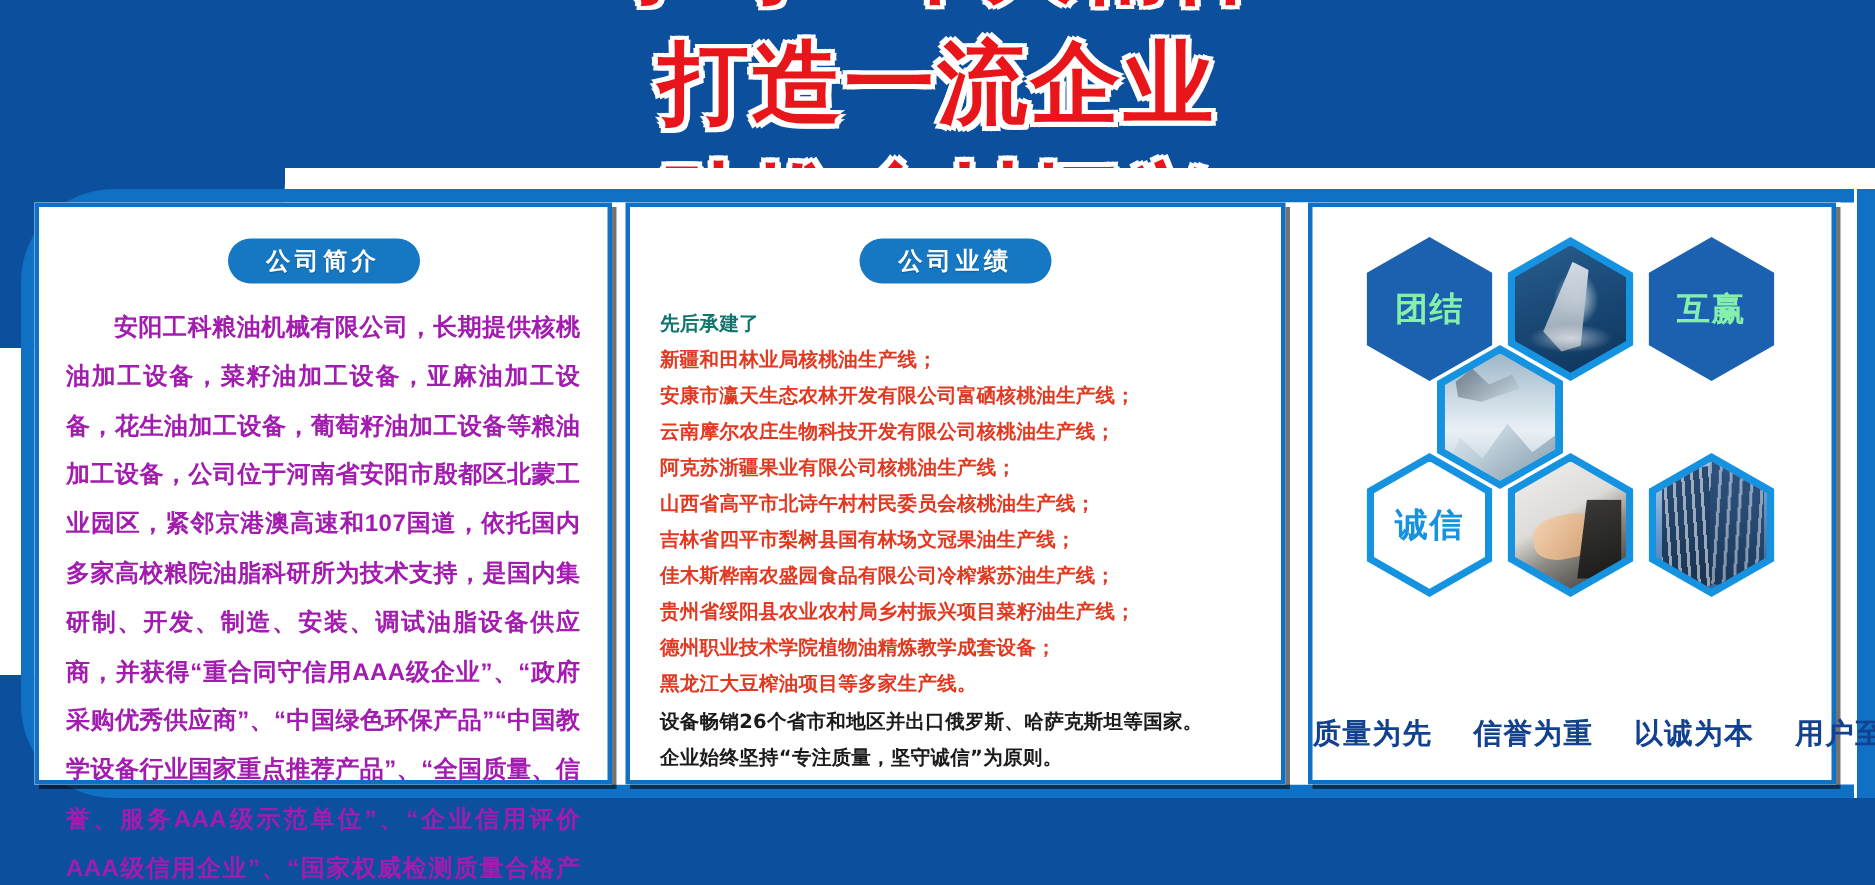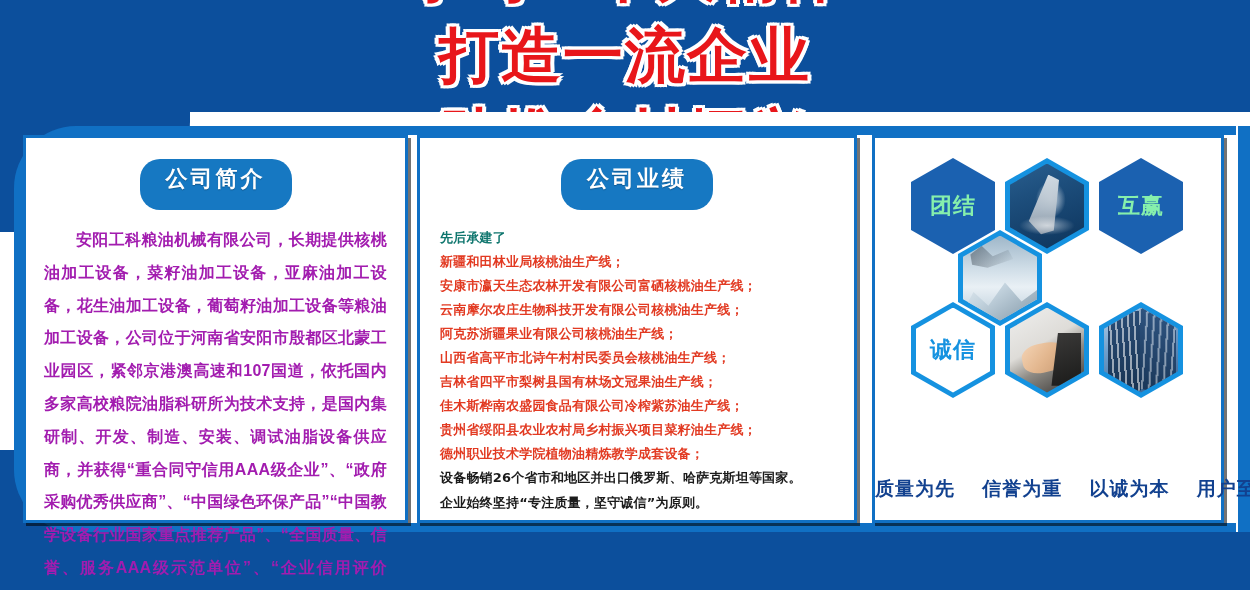"公司简介" .badge { font-size: 22px -> 16px; padding: 5px 26px 16px 26px -> 5px 26px 4px 26px }
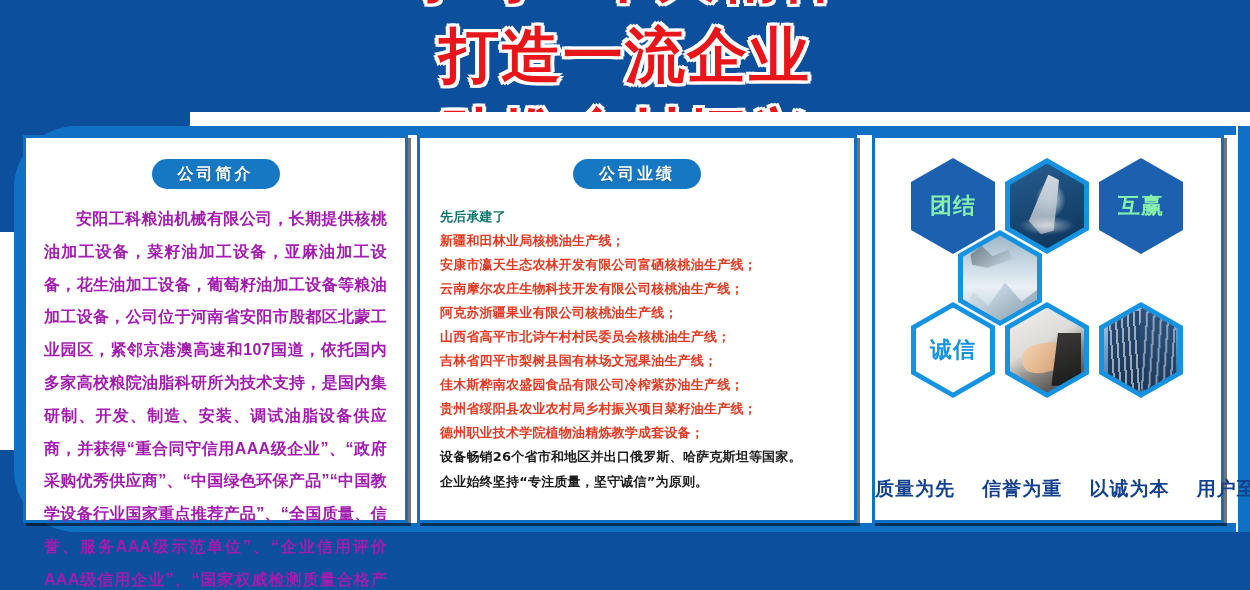"黑龙江大豆榨油项目等多家生产线。" div.item { html: none -> <div>黑龙江大豆榨油项目等多家生产线。</div> }
